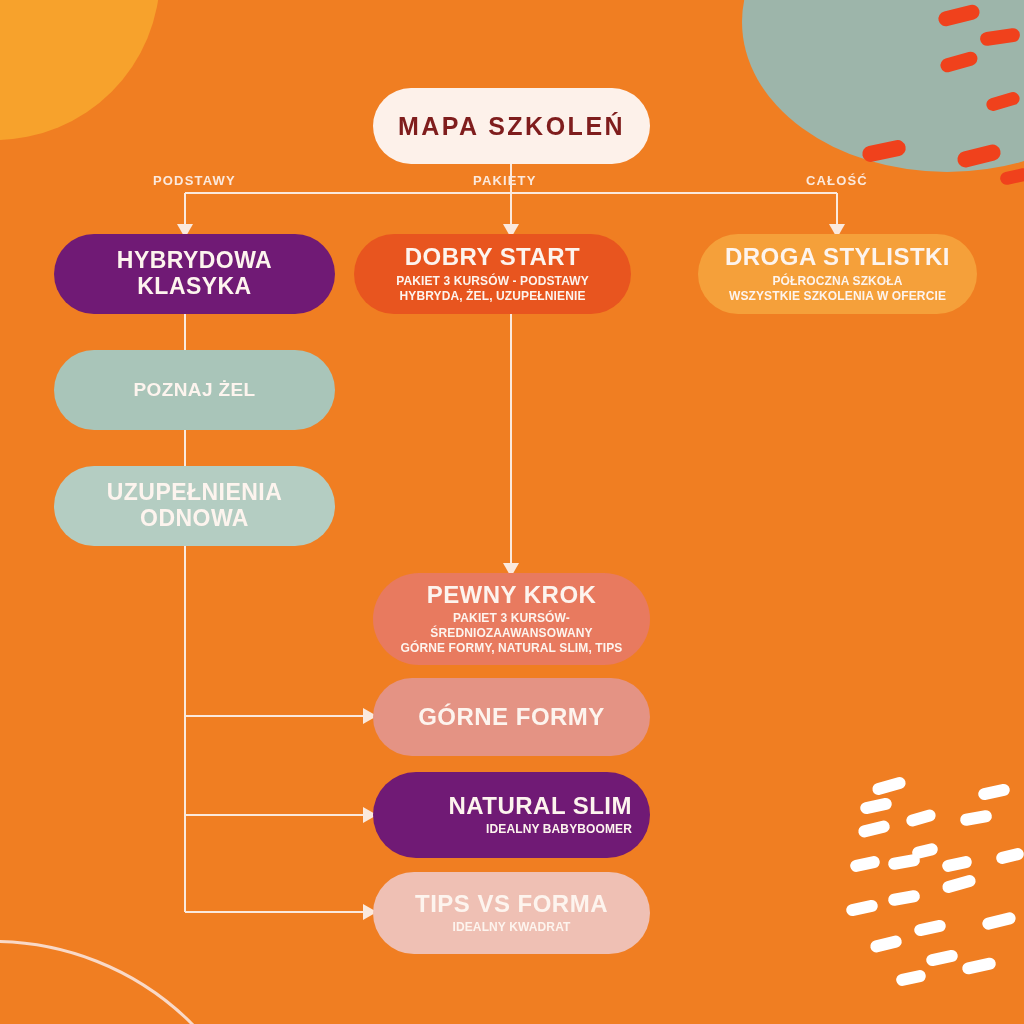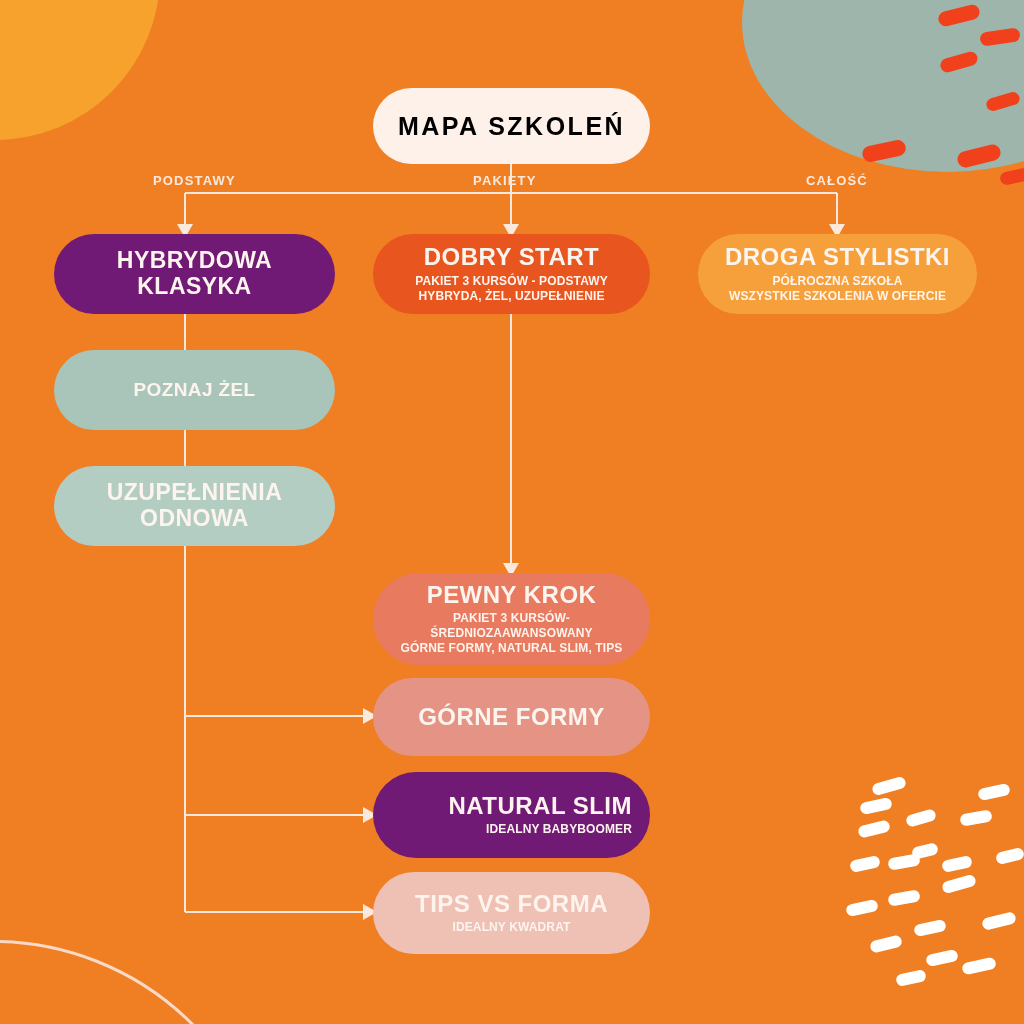"MAPA SZKOLEŃ" #node-title .title { color: #000000 -> #7f1d1d }
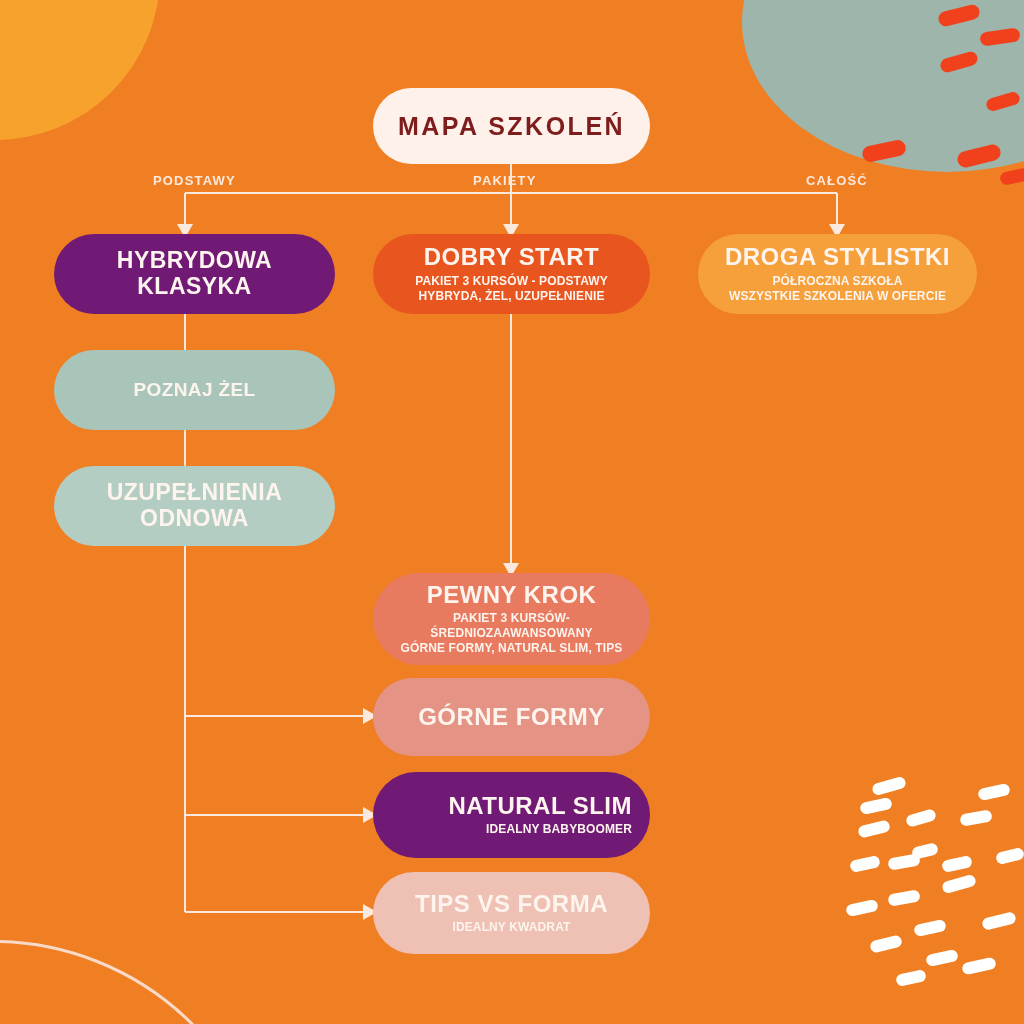"DOBRY START" #node-dobry { left: 373px -> 354px }
